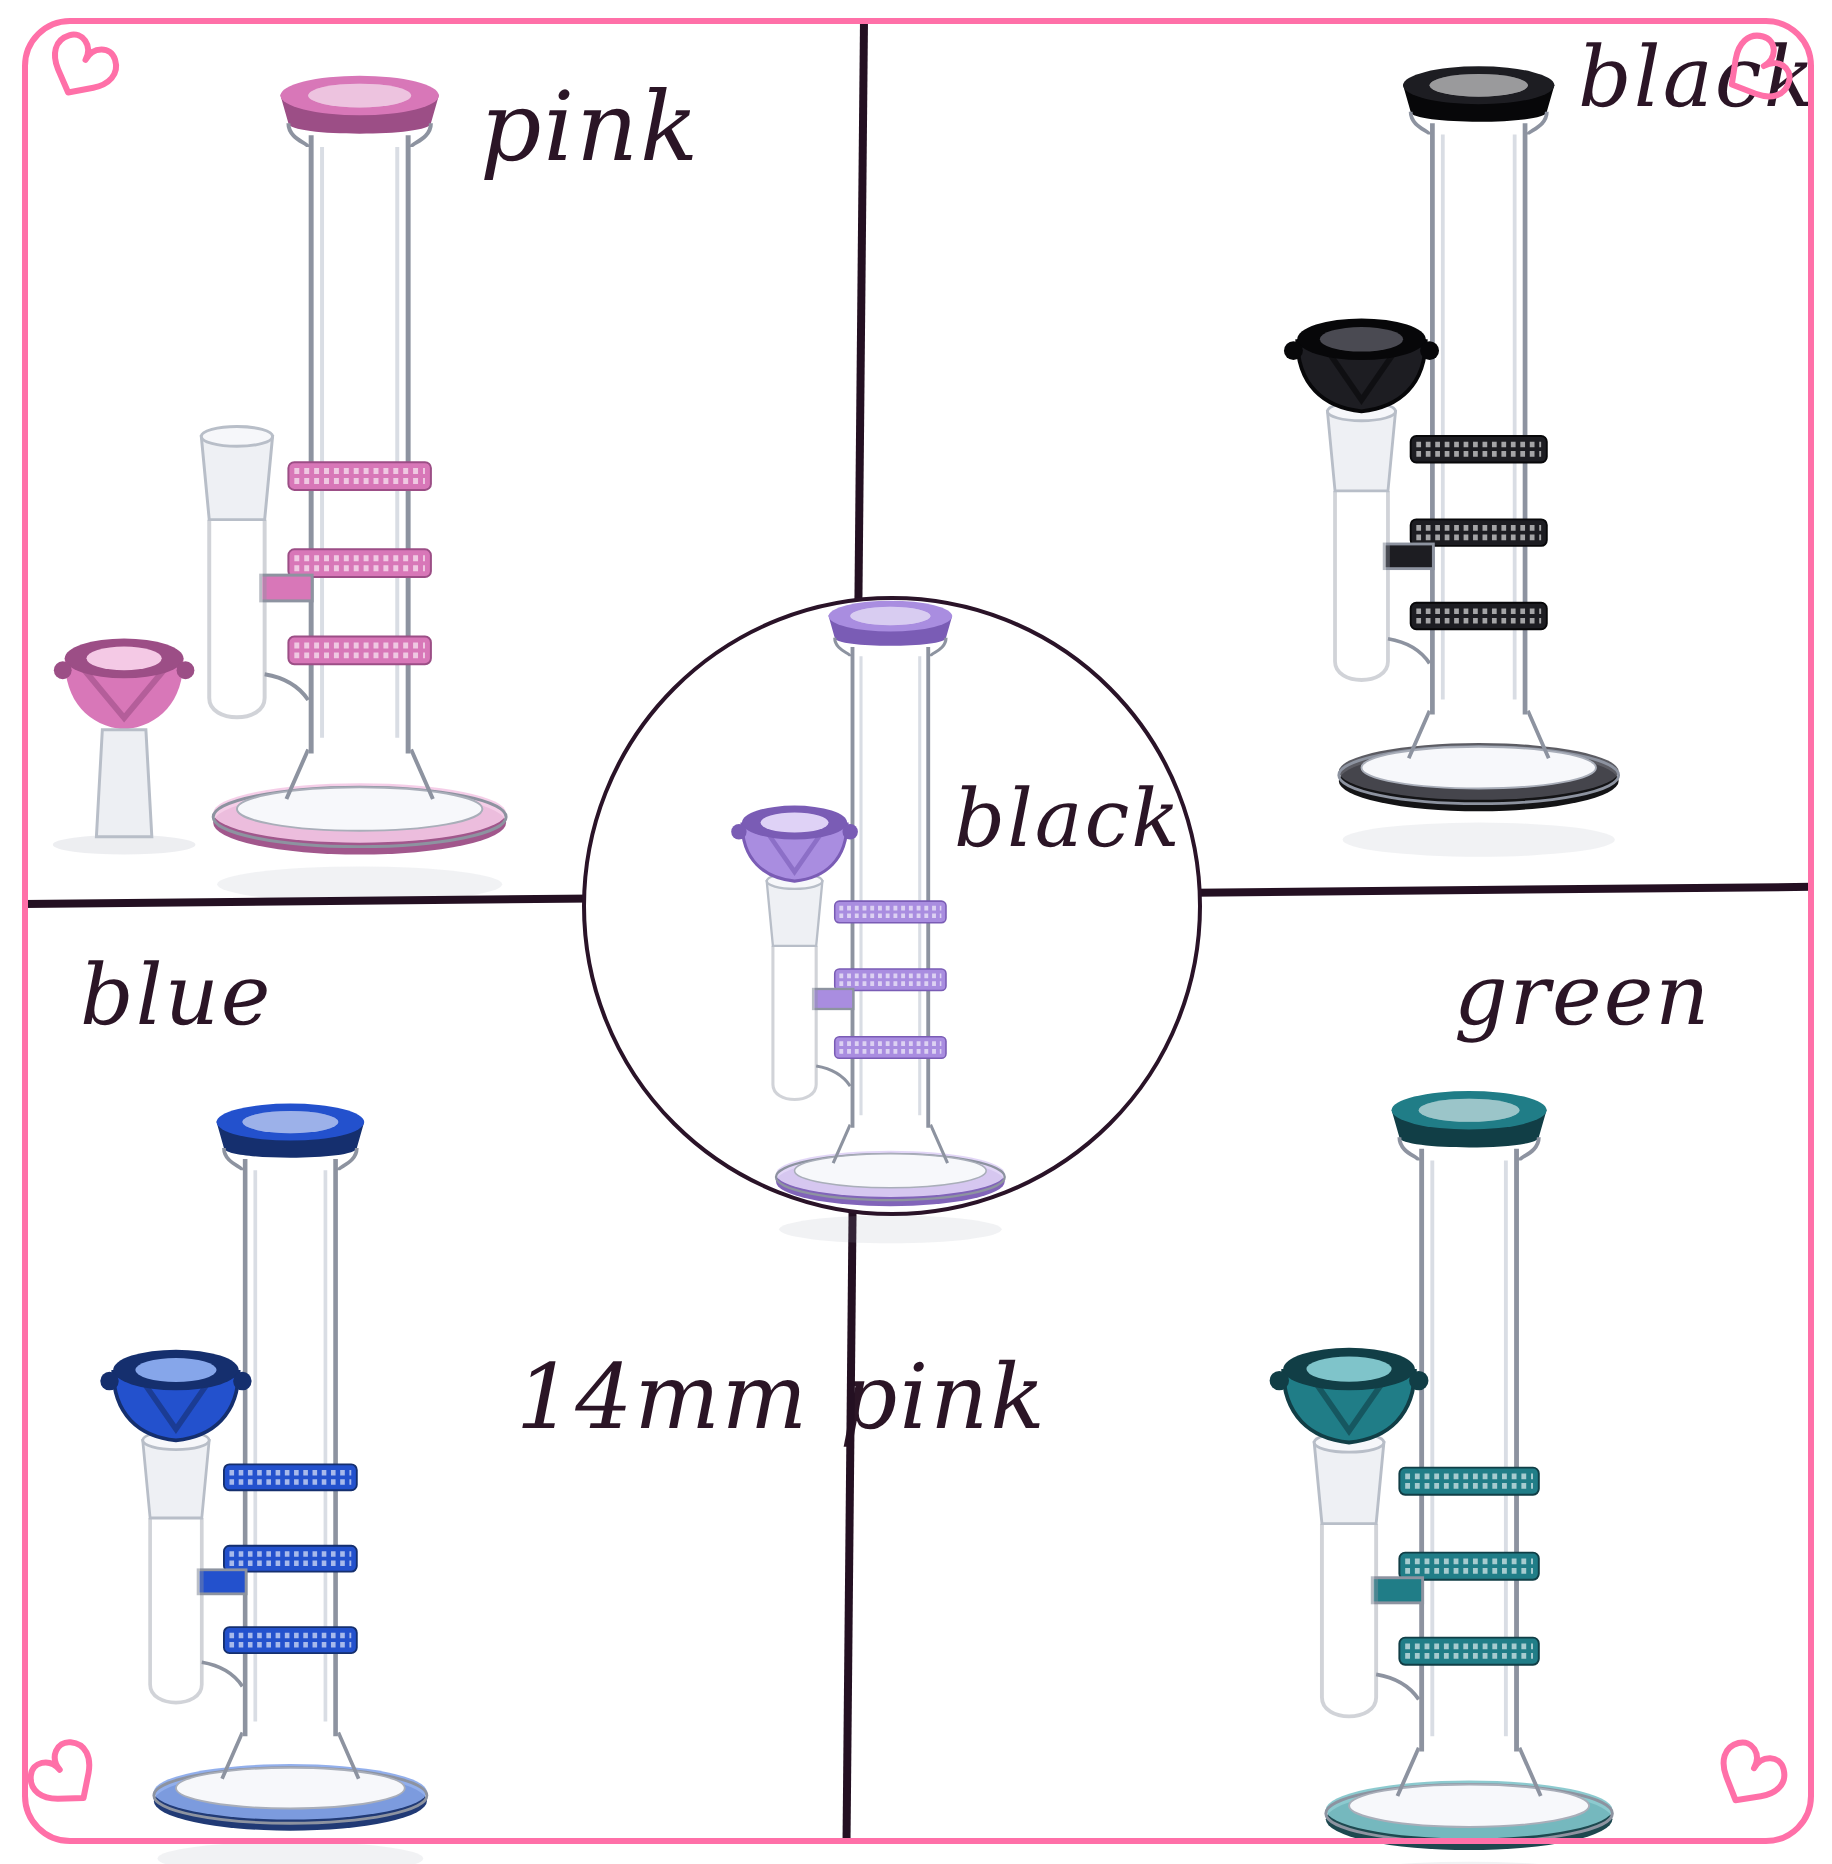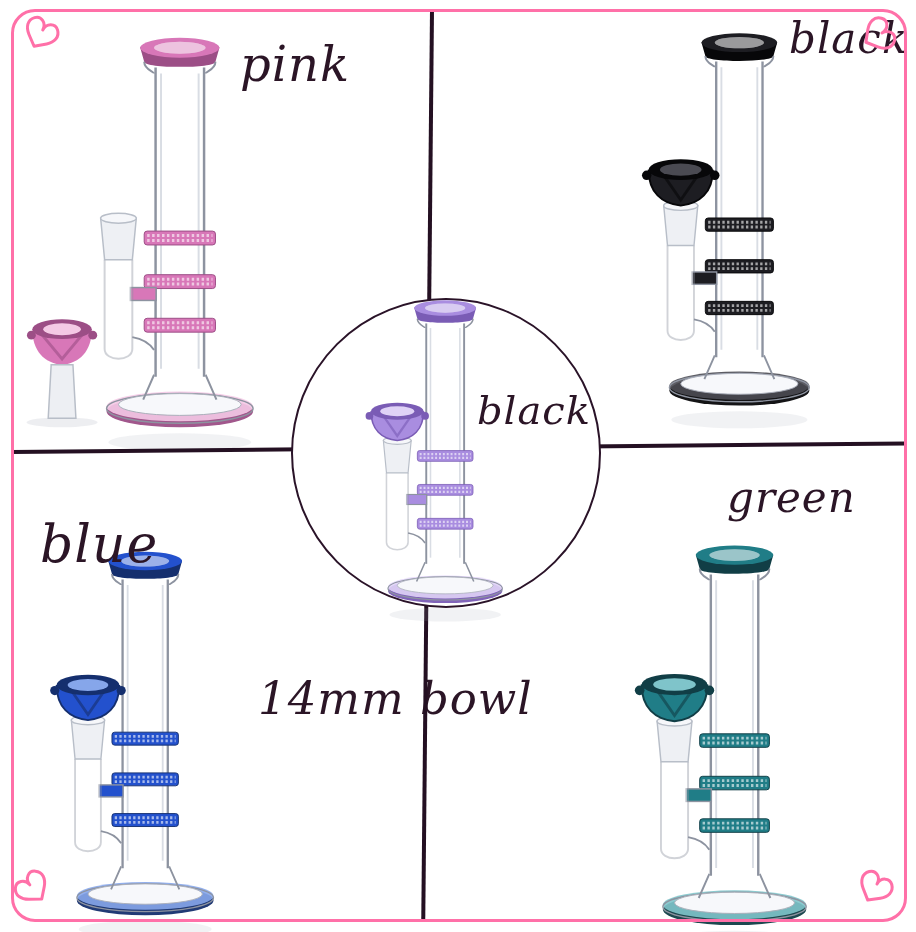"blue" .lbl-blue { font-size: 52px -> 42px; margin-top: 41px -> none }
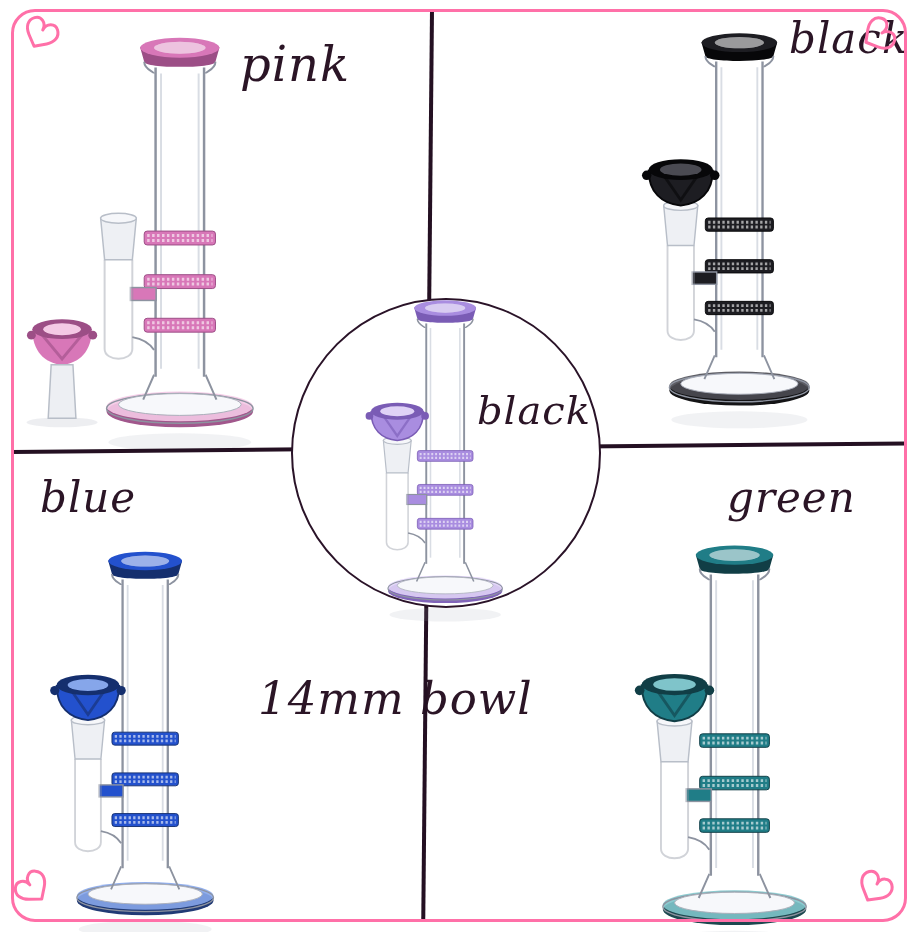"14mm bowl" div.lbl { text: bowl -> pink }
